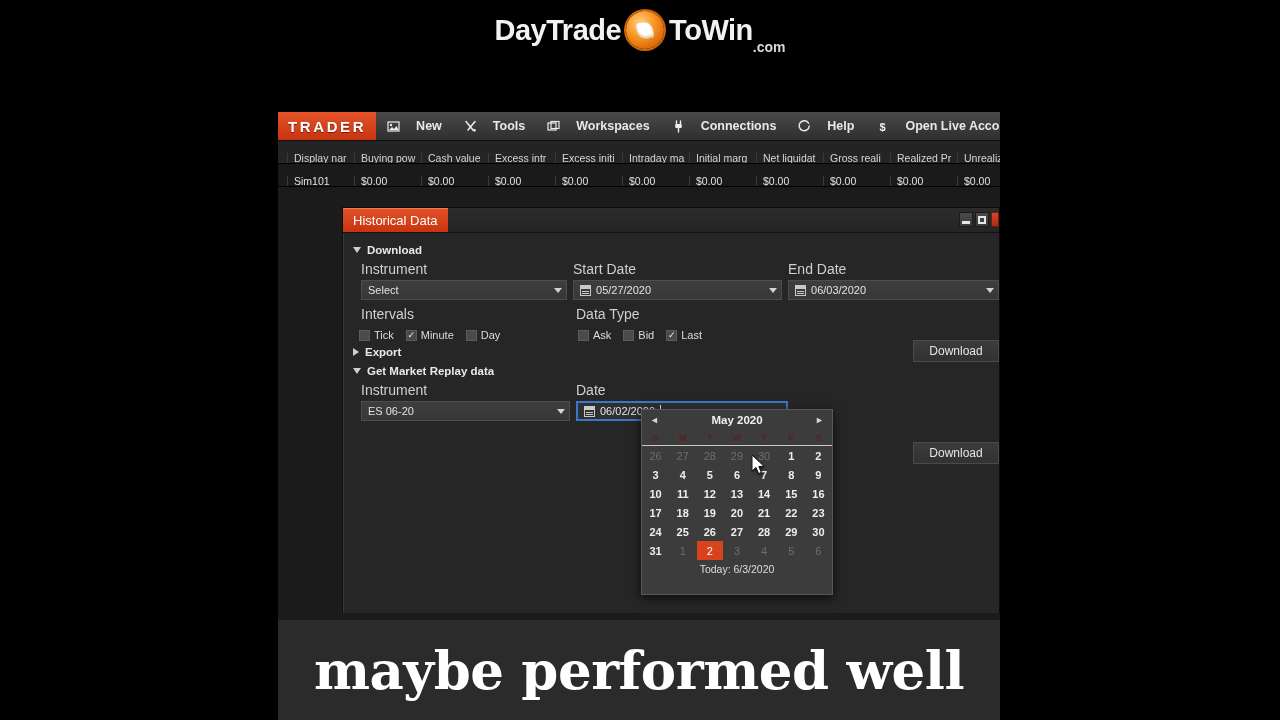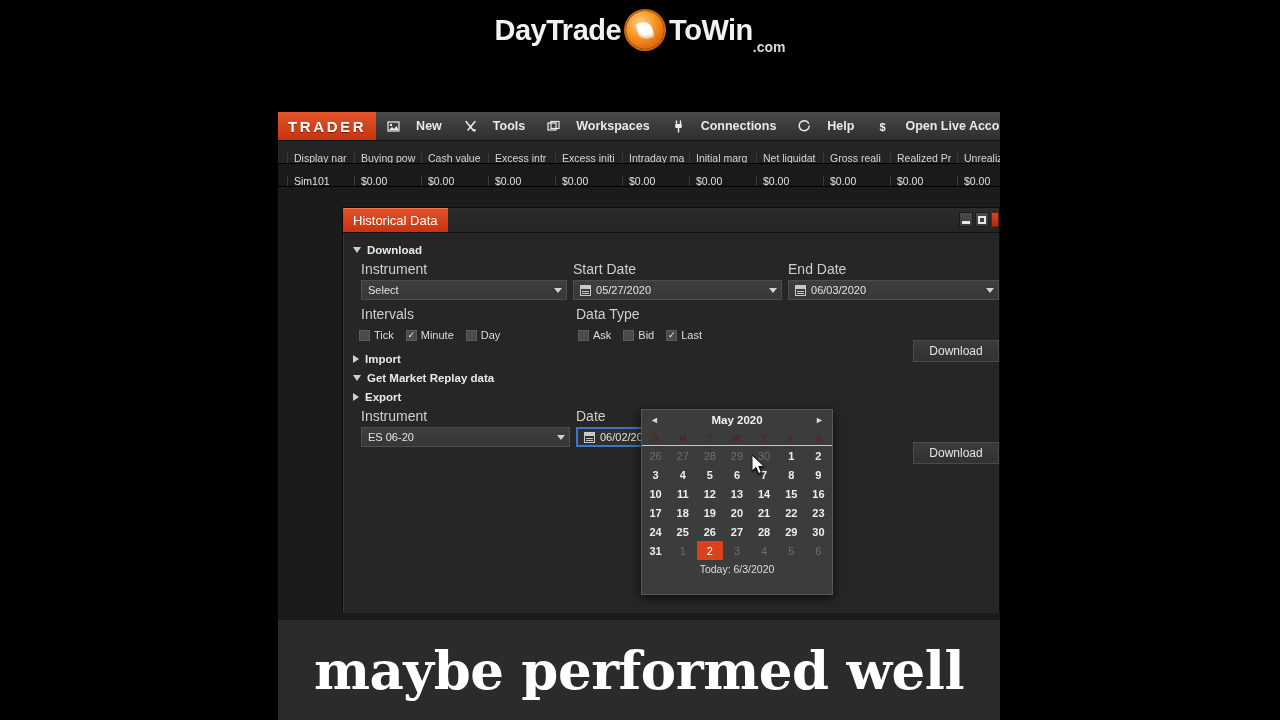"Import" div.section-head { html: <div> <span></span> <span>Import</span> </div> -> none }
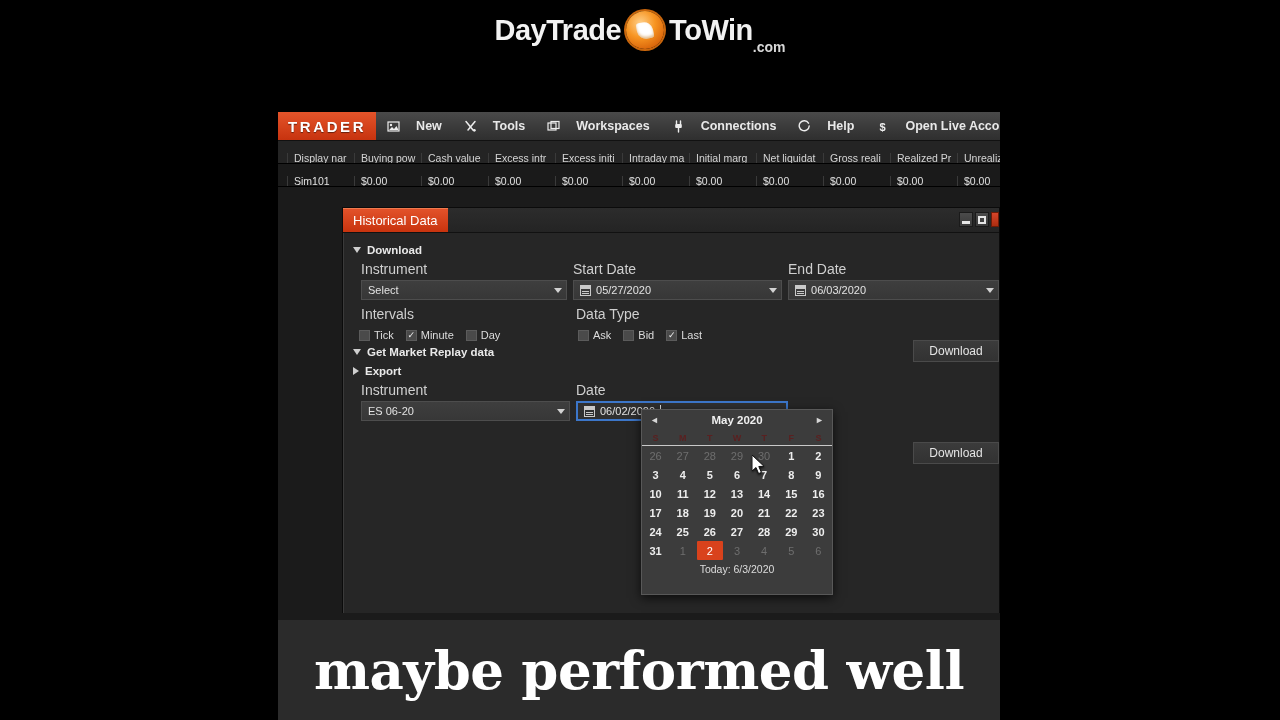"Get Market Replay data" div.section-head { order: before "Export" -> after "Export" }
